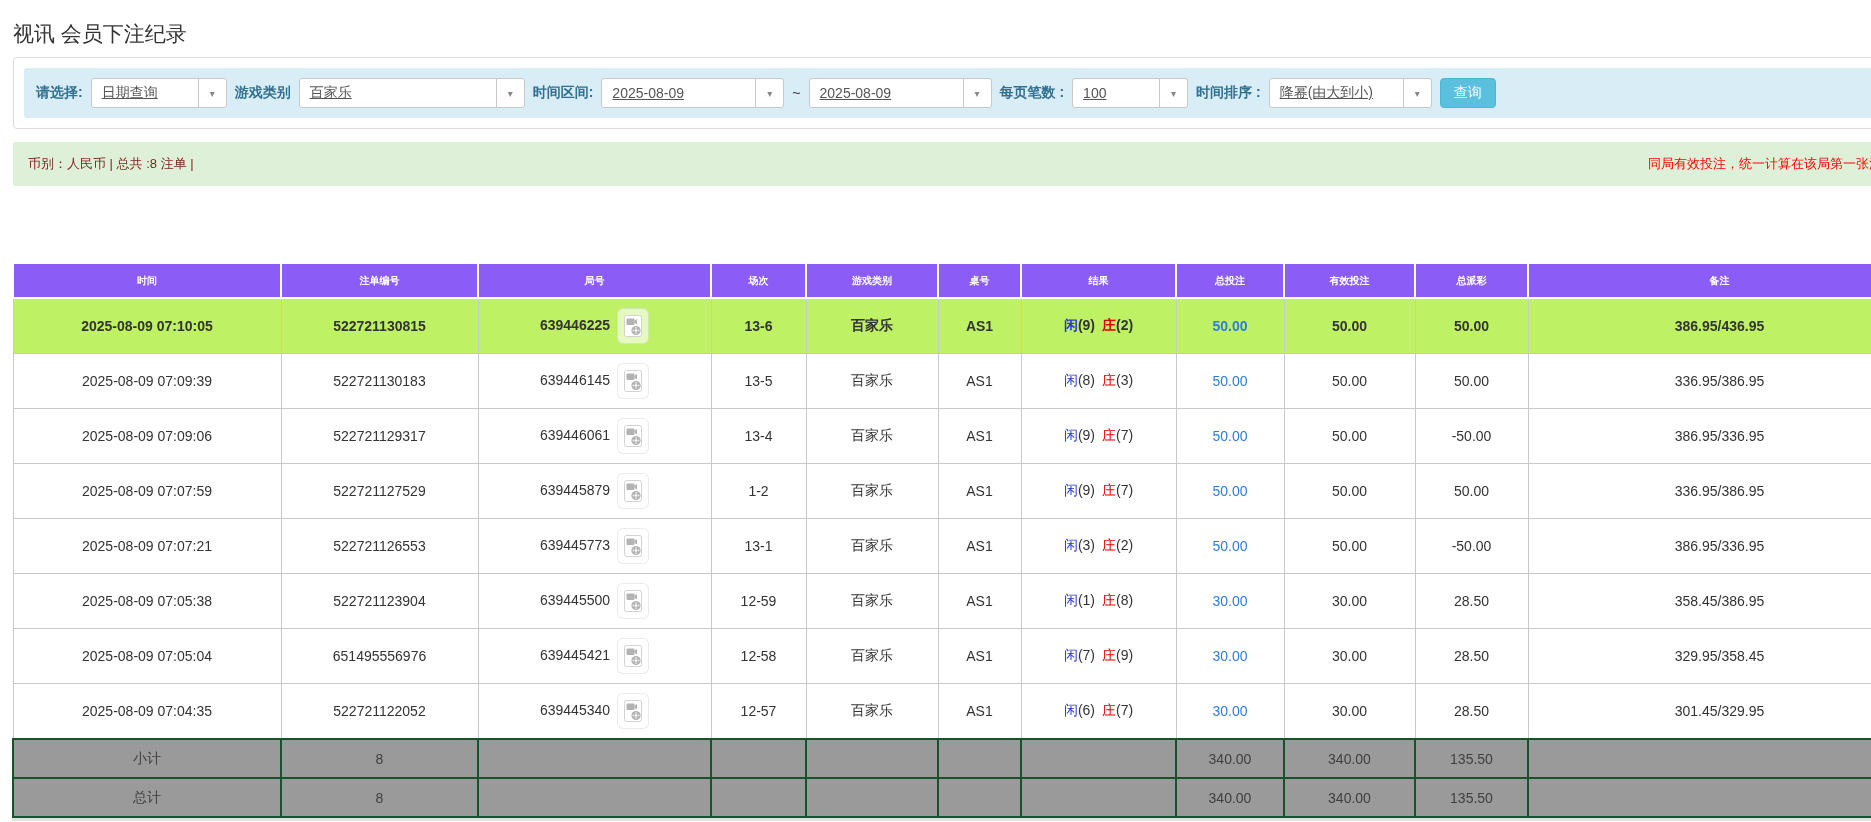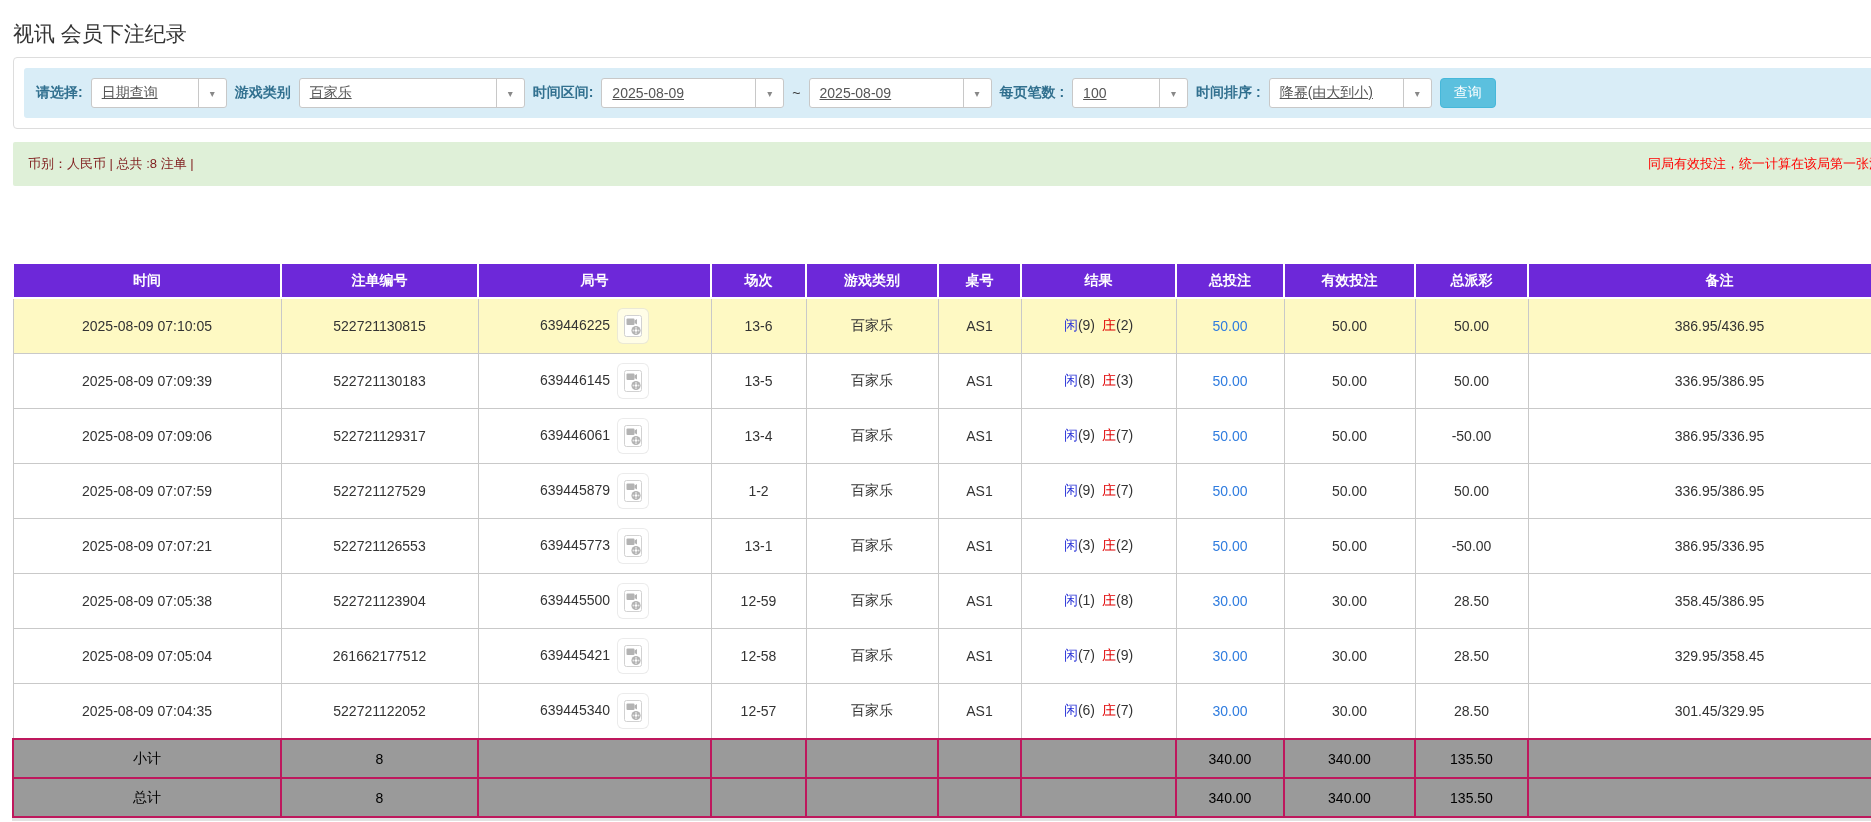"时间" .records th { background: #6d28d9 -> #8b5cf6; font-size: 14px -> 10px }
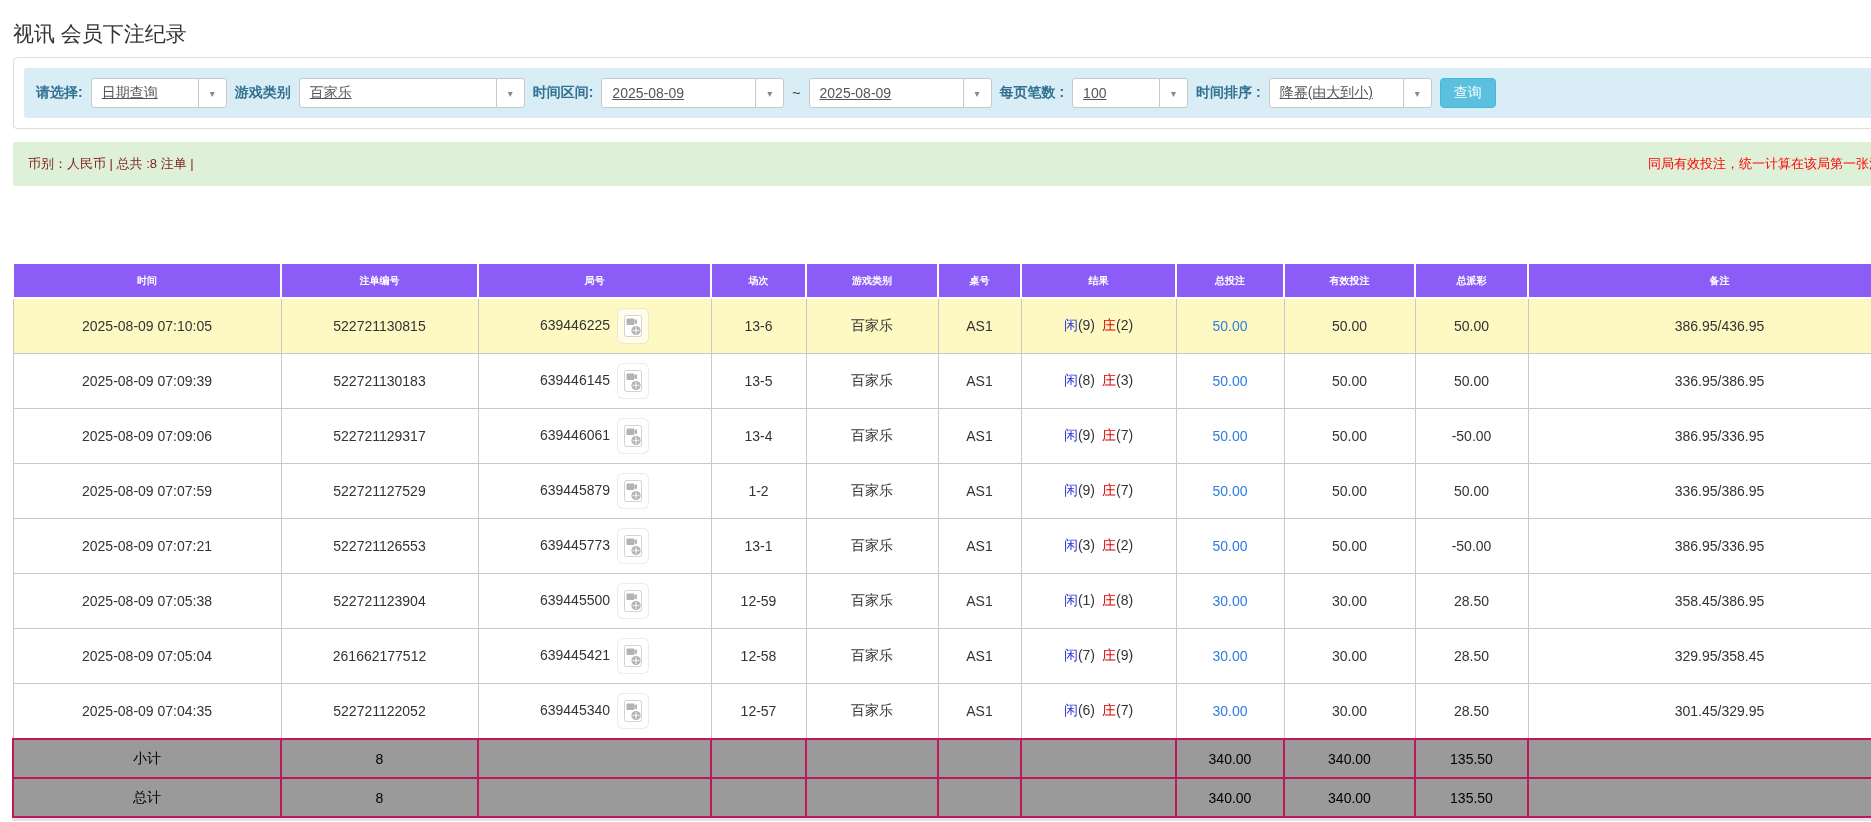"2025-08-09 07:10:05" tr.hl td.data { background: #fef9c3 -> #bef264; font-weight: none -> bold }
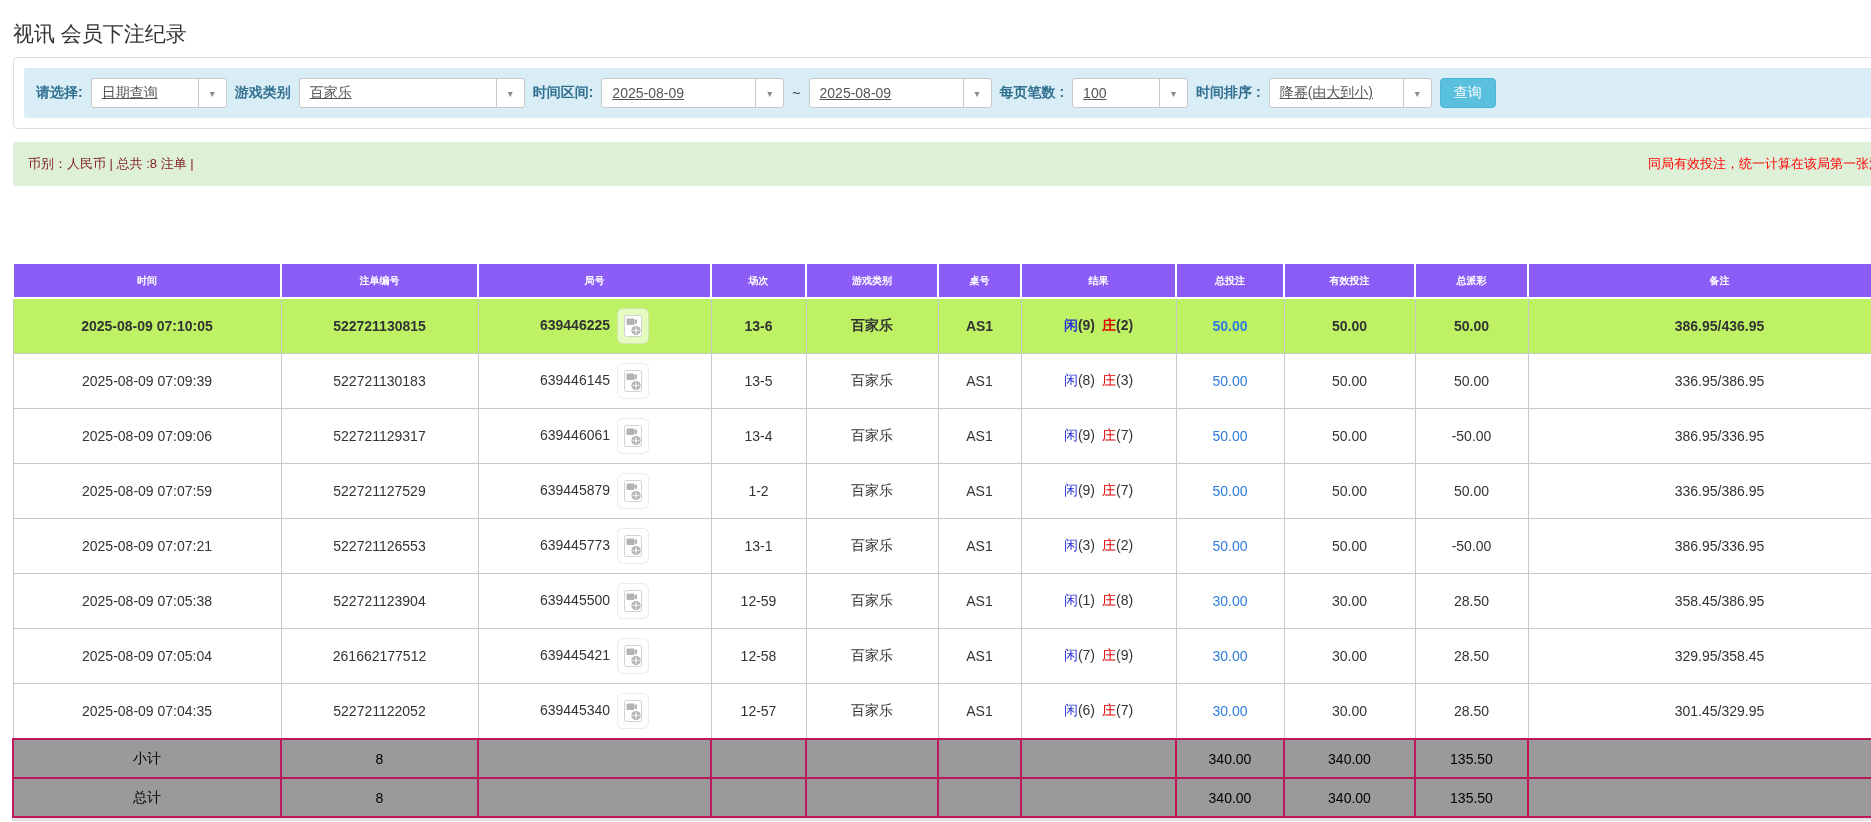"261662177512" td.data { text: 261662177512 -> 651495556976 }
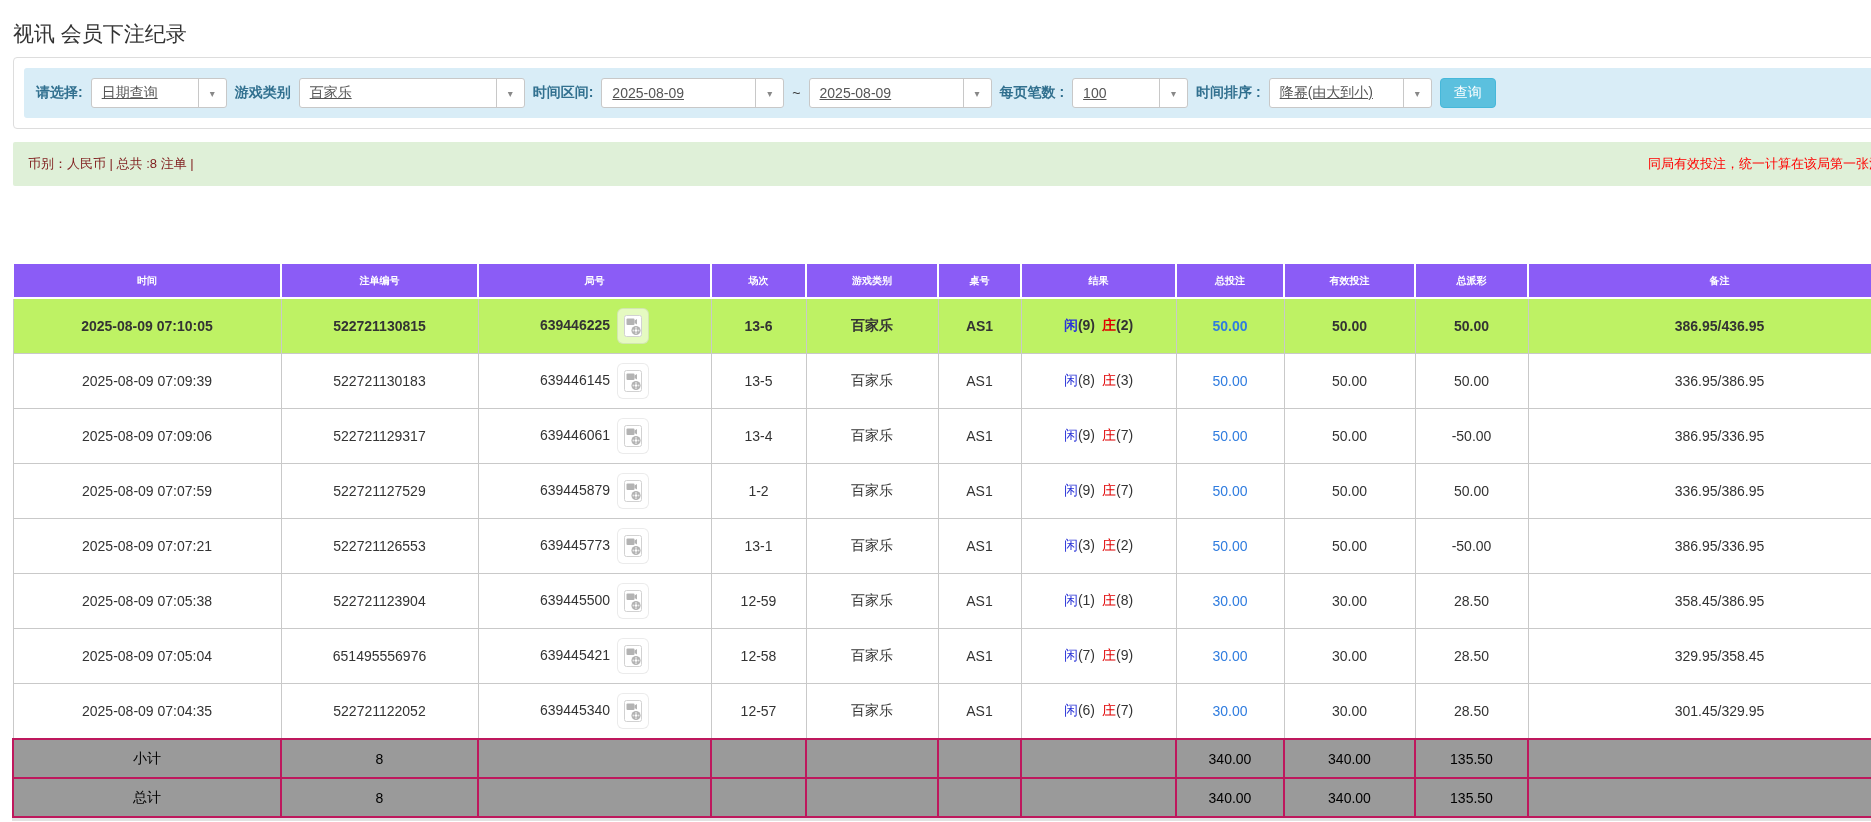"小计" .records td.sum { border: 2px solid #be185d -> 2px solid #14532d; color: #000000 -> #404040 }
